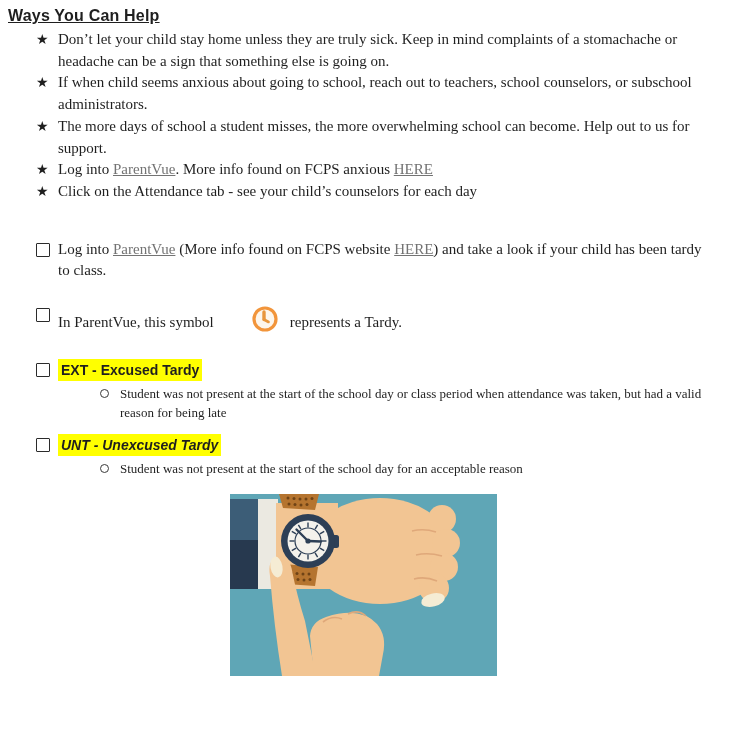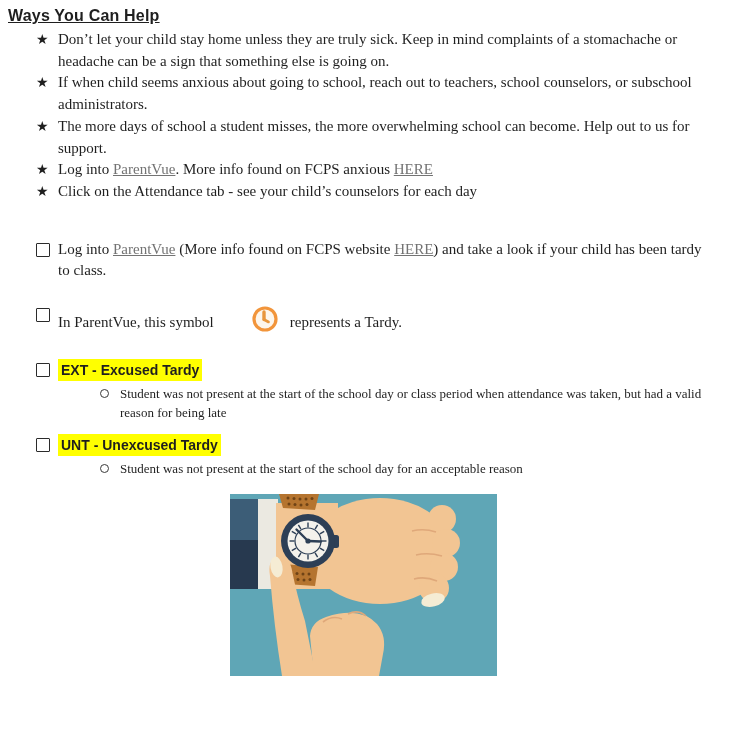"UNT - Unexcused Tardy" div.item { font-style: none -> italic }
